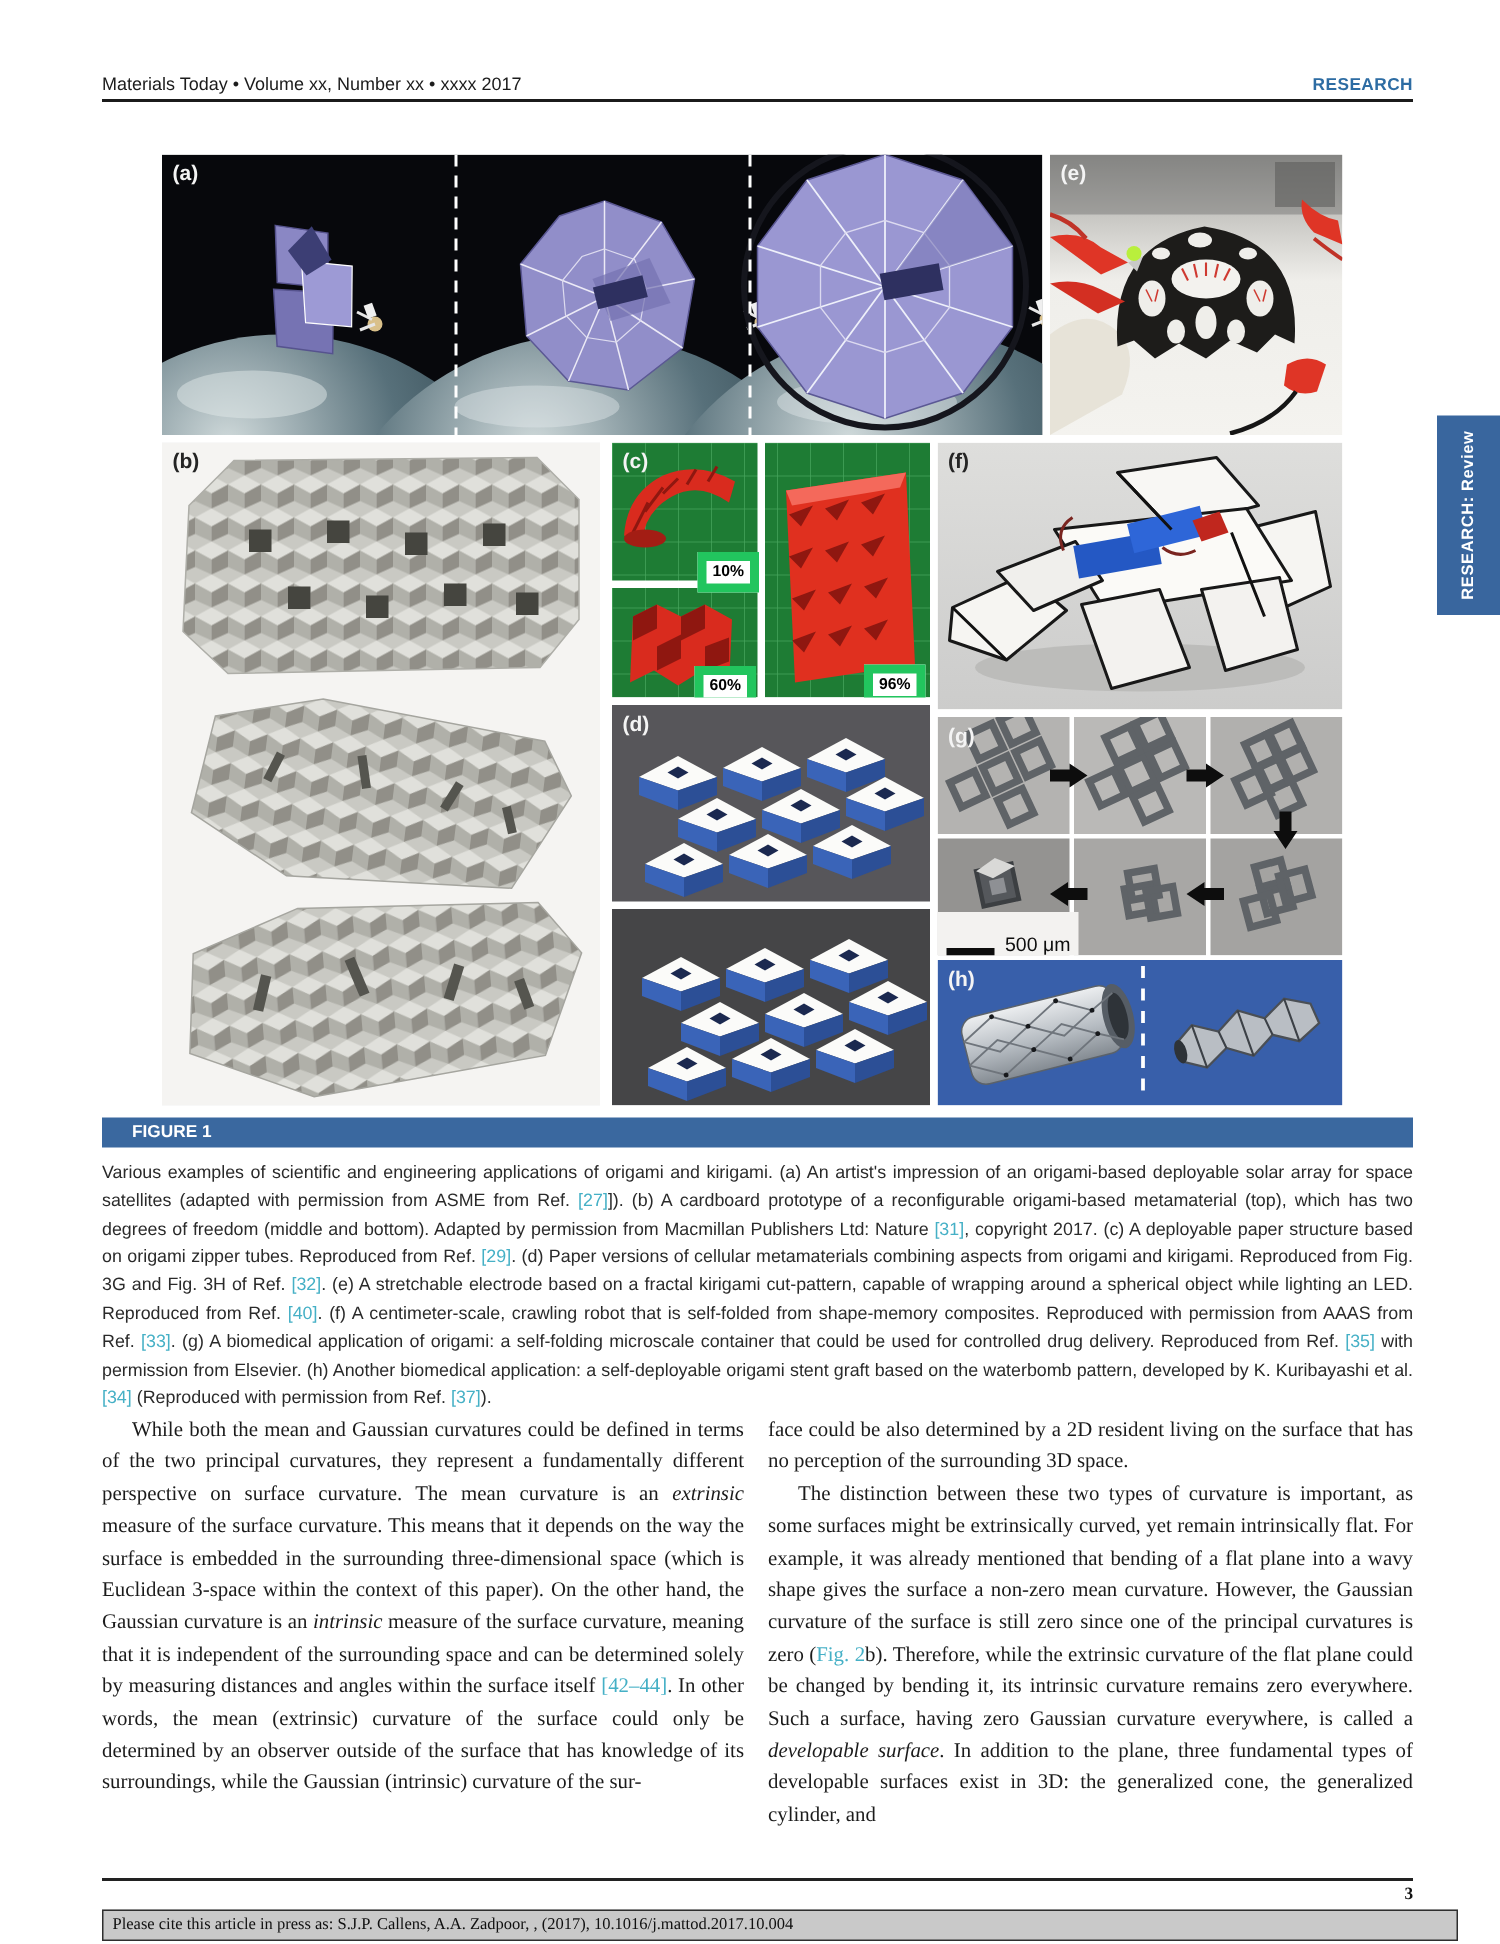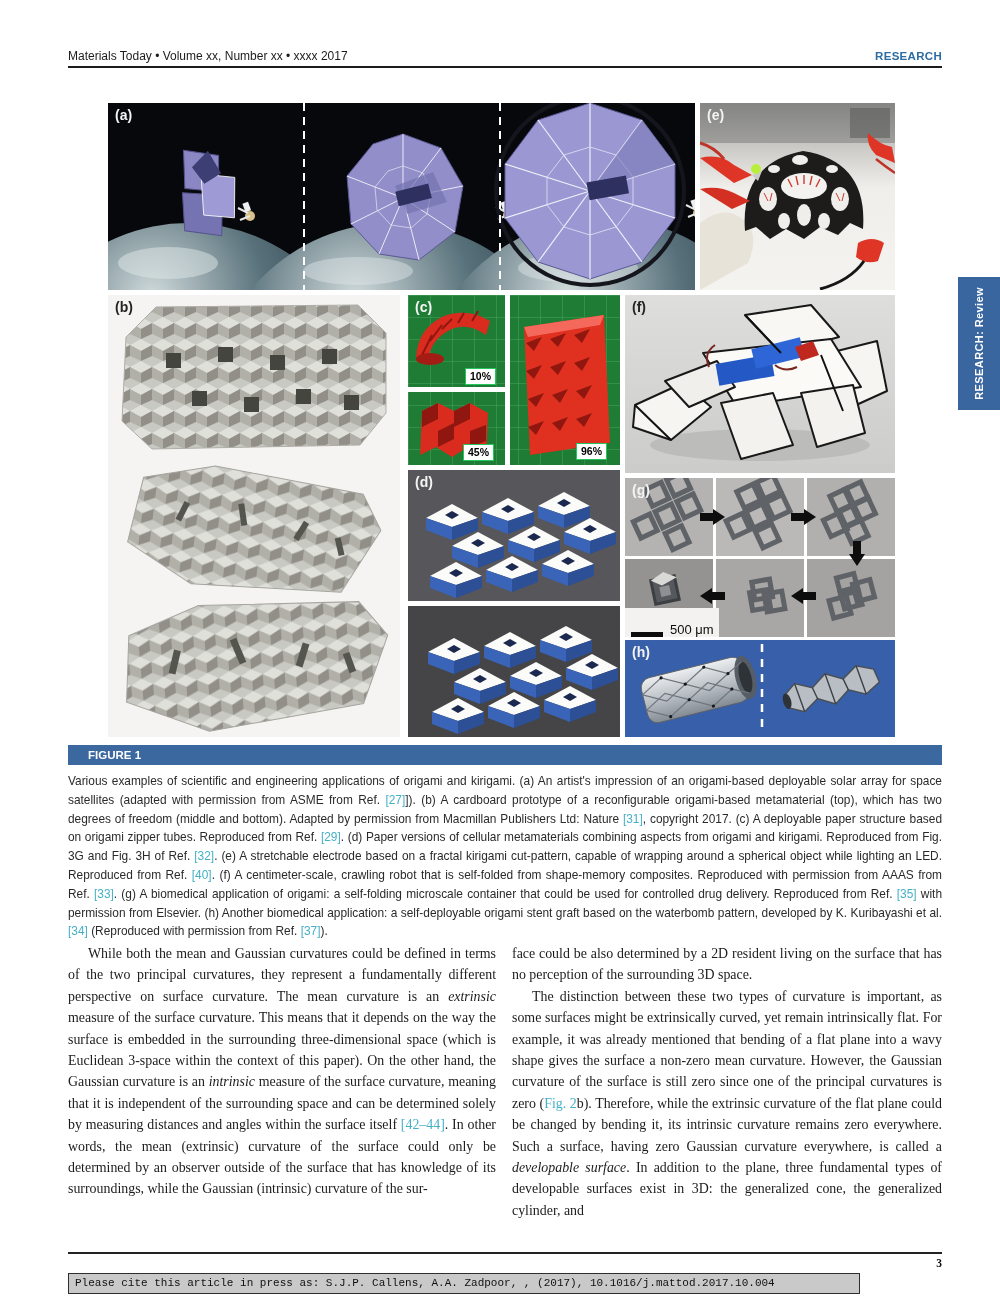"10%" .badge { border: 1px solid #22c55e -> 6px solid #22c55e }
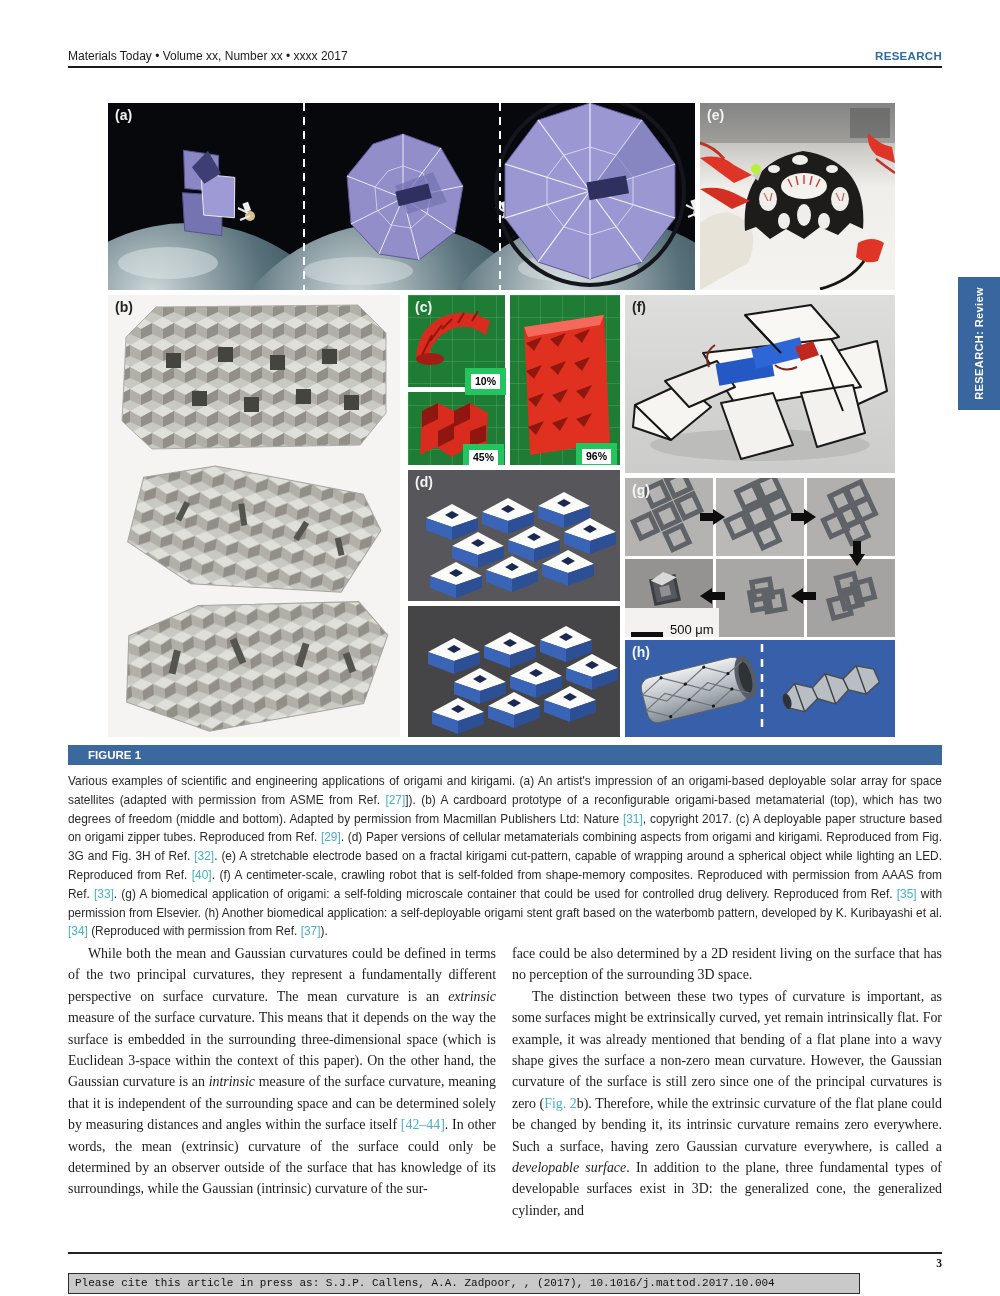"45%" span.badge { text: 45% -> 60% }
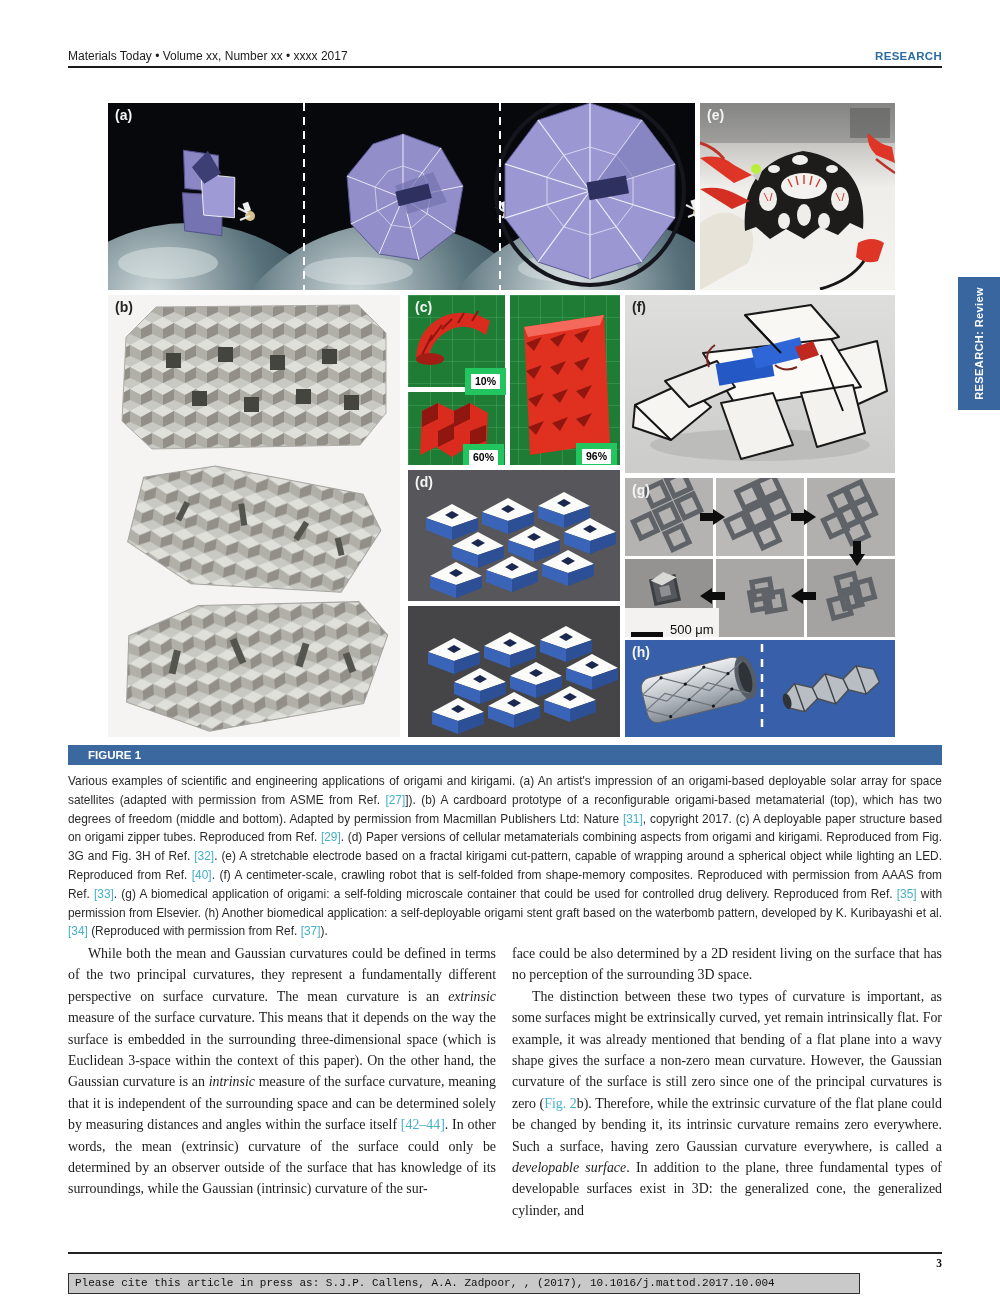"Please cite this article in" .cite-box { font-family: Liberation Mono, monospace -> Liberation Serif, serif; width: 792px -> 904px }
